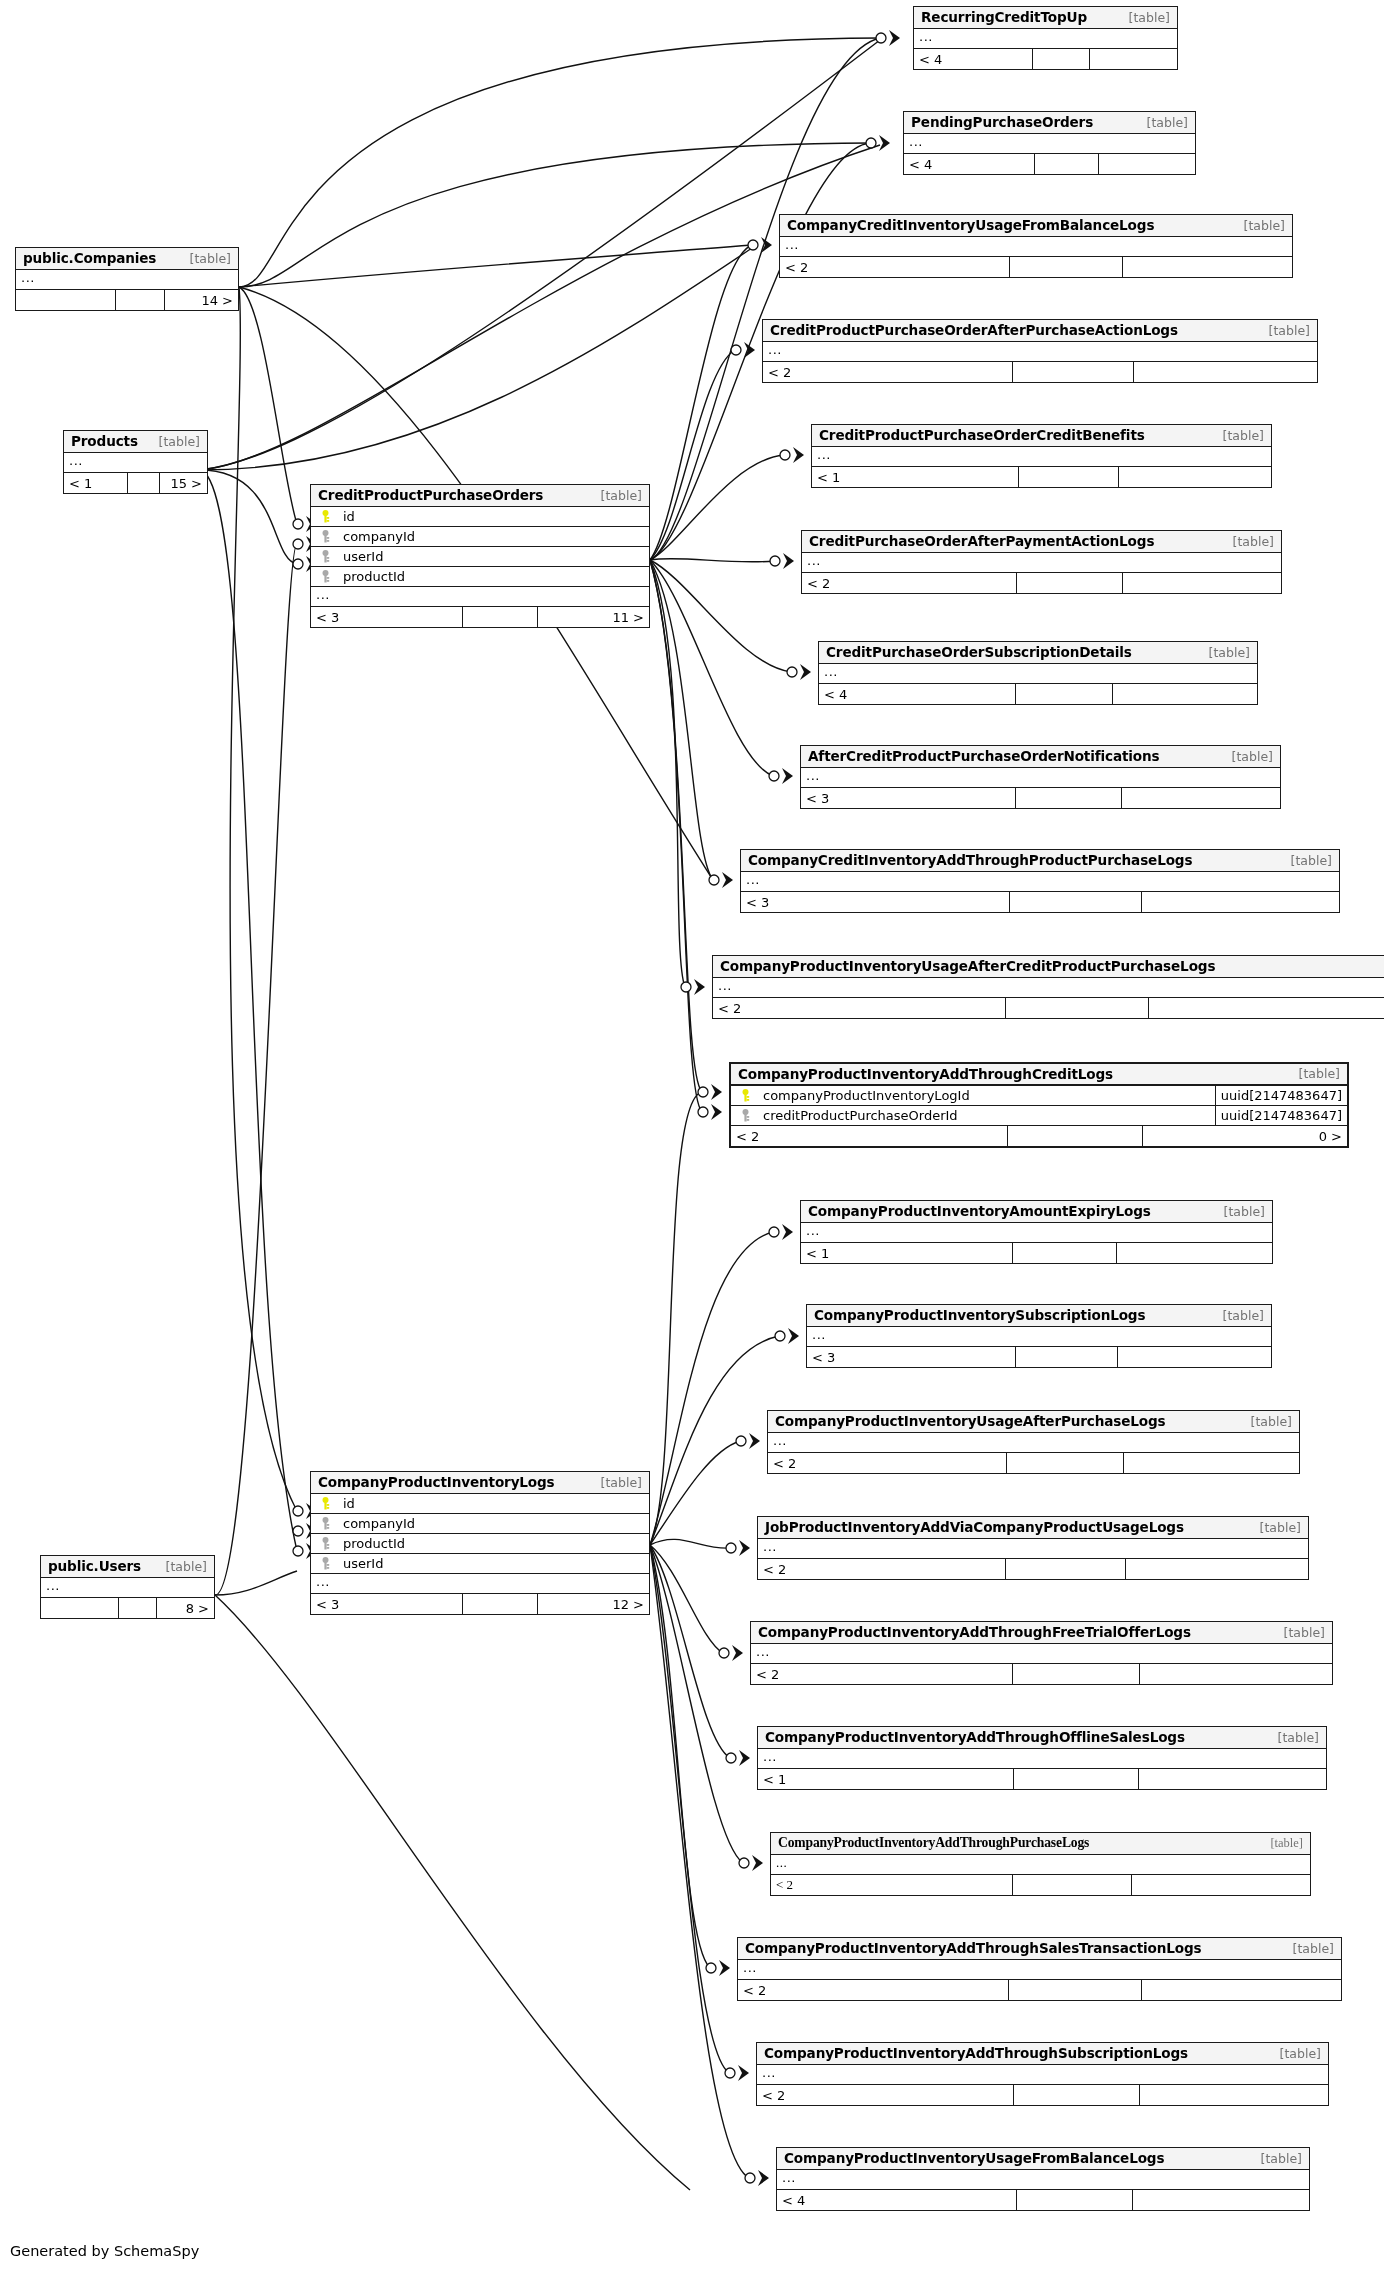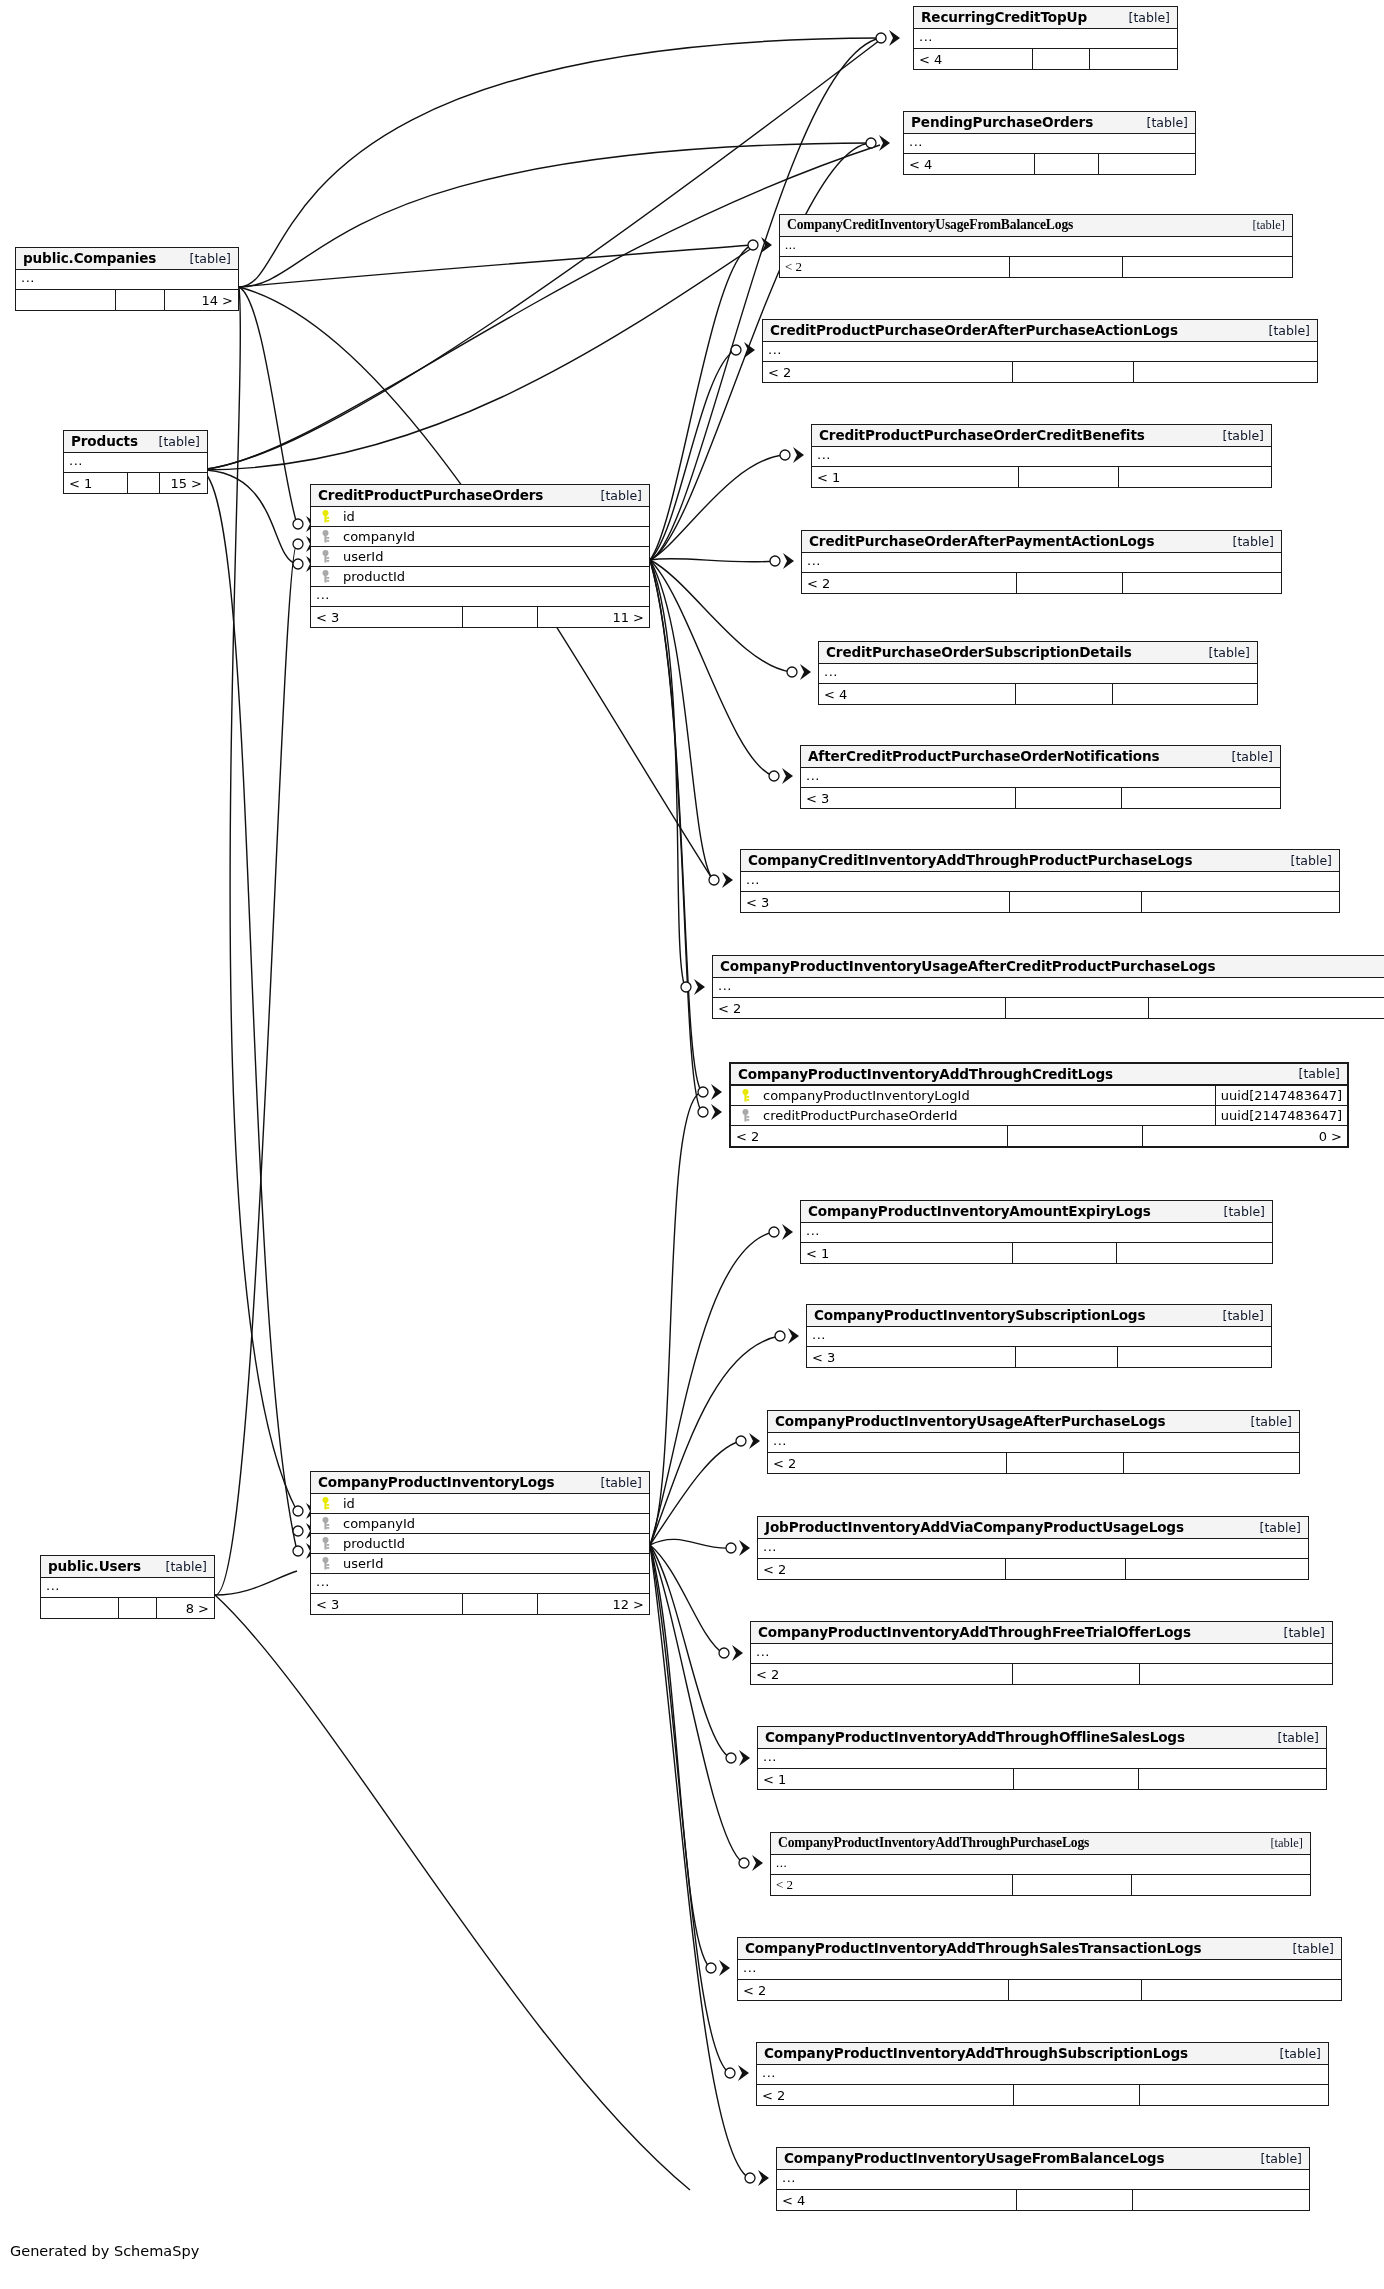"[table]" .tbl .hdr .ttag { color: #0f172a -> #737373 }
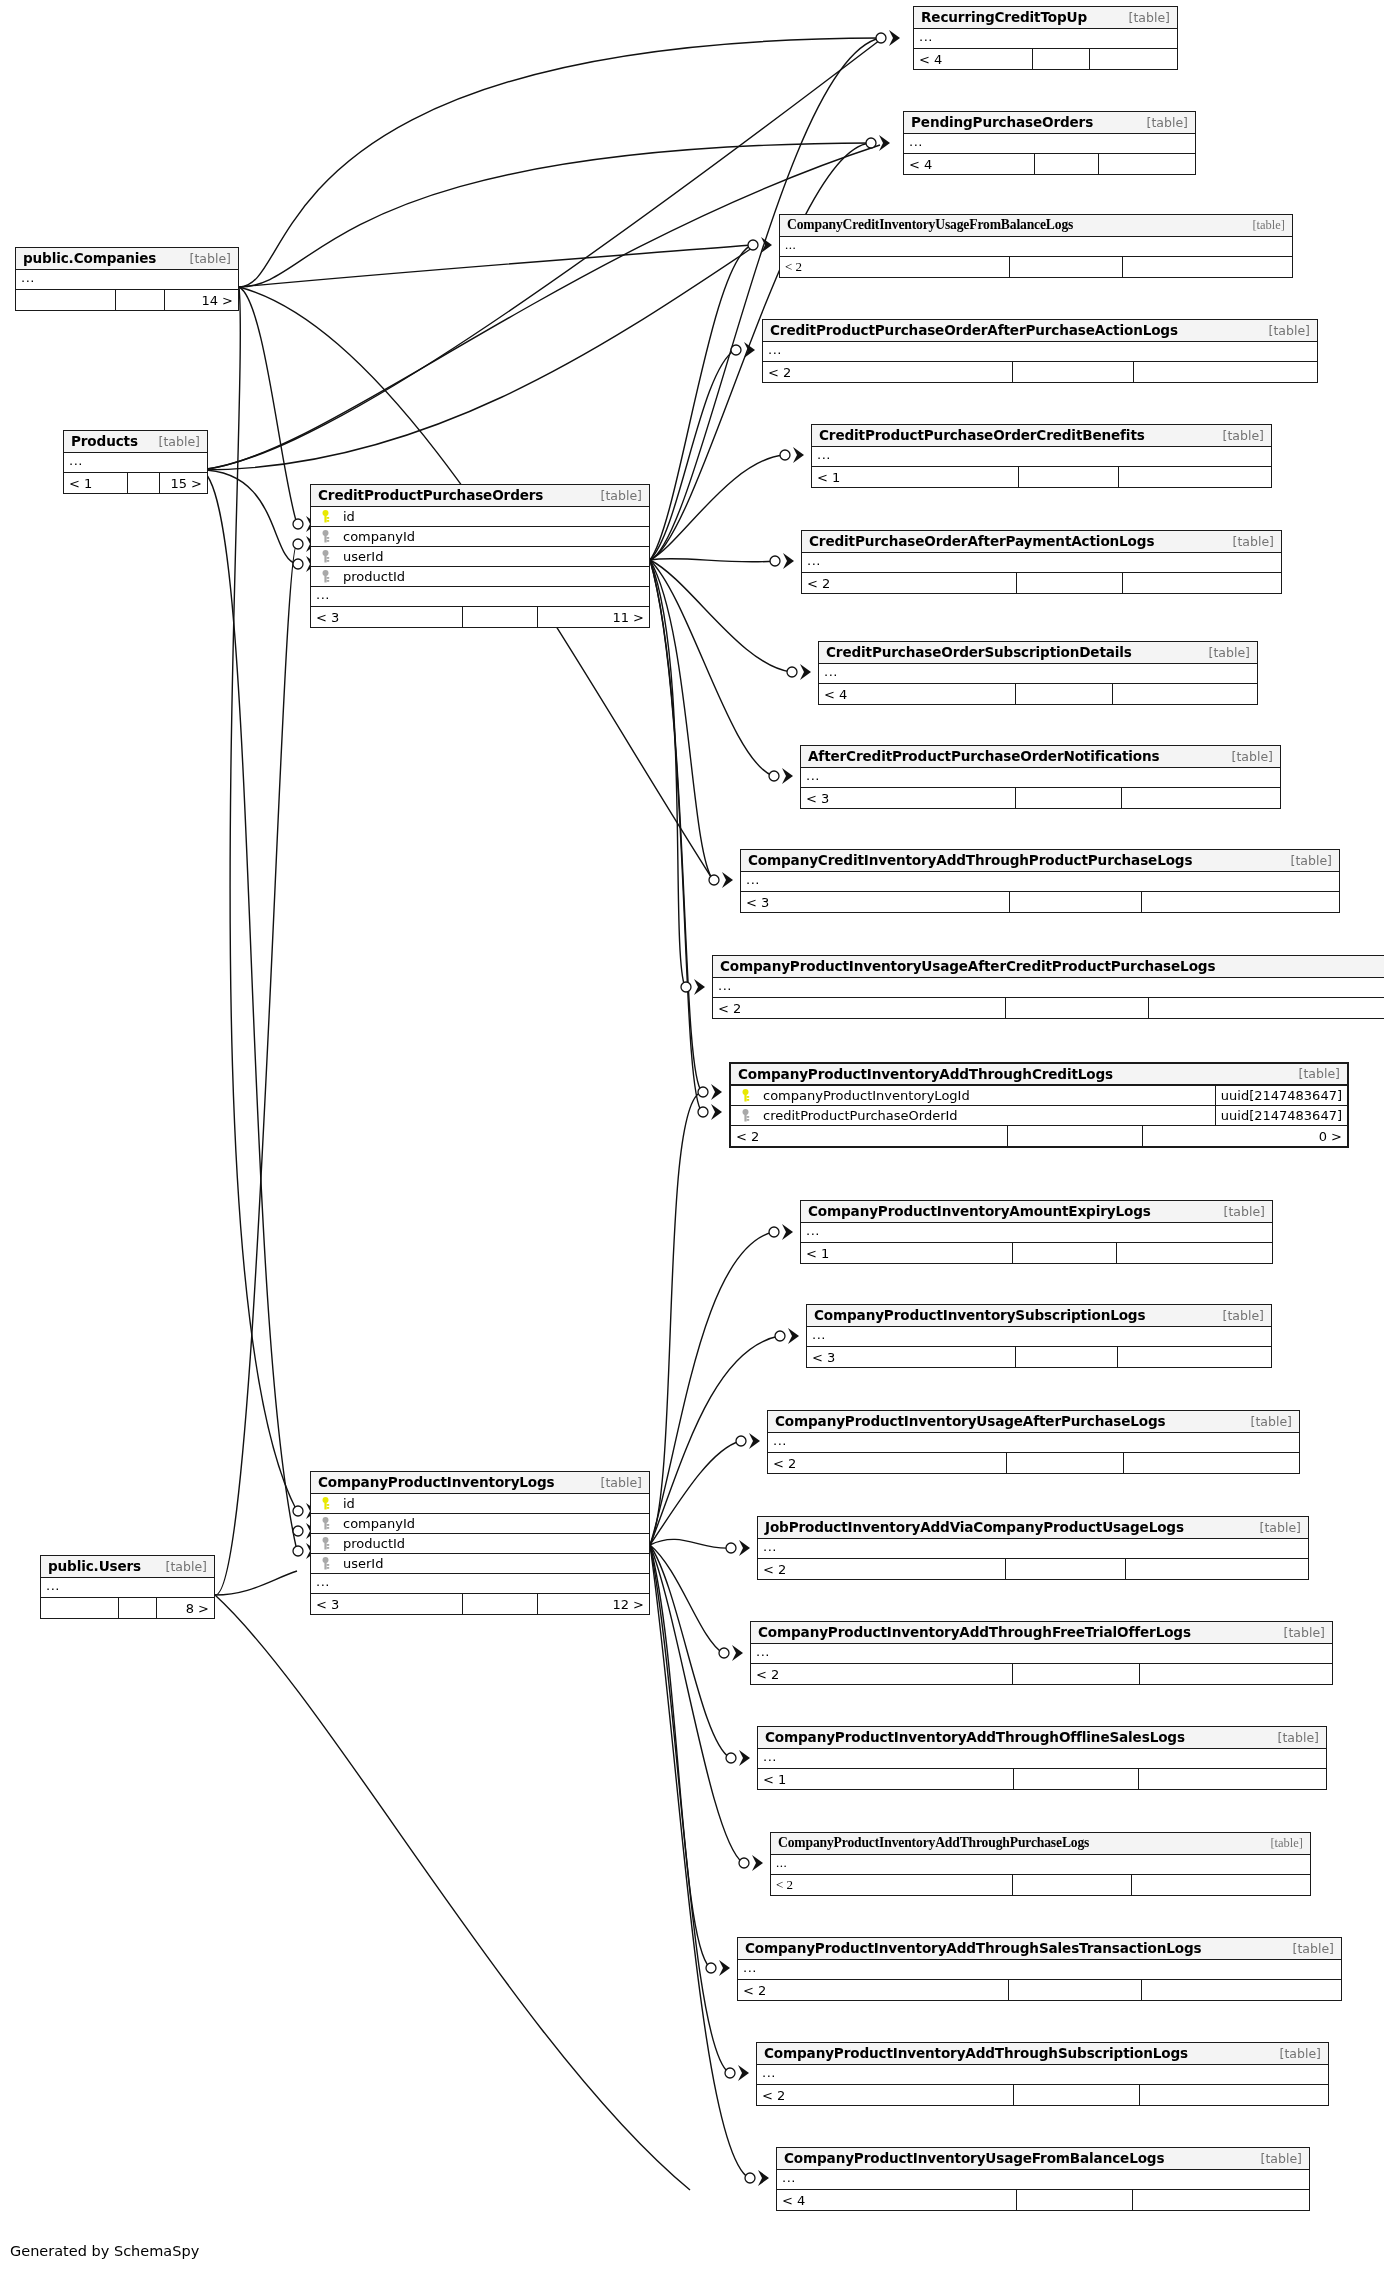"CompanyCreditInventoryUsageFromBalanceLo" div.tbl { font-family: Liberation Serif, serif -> none }
